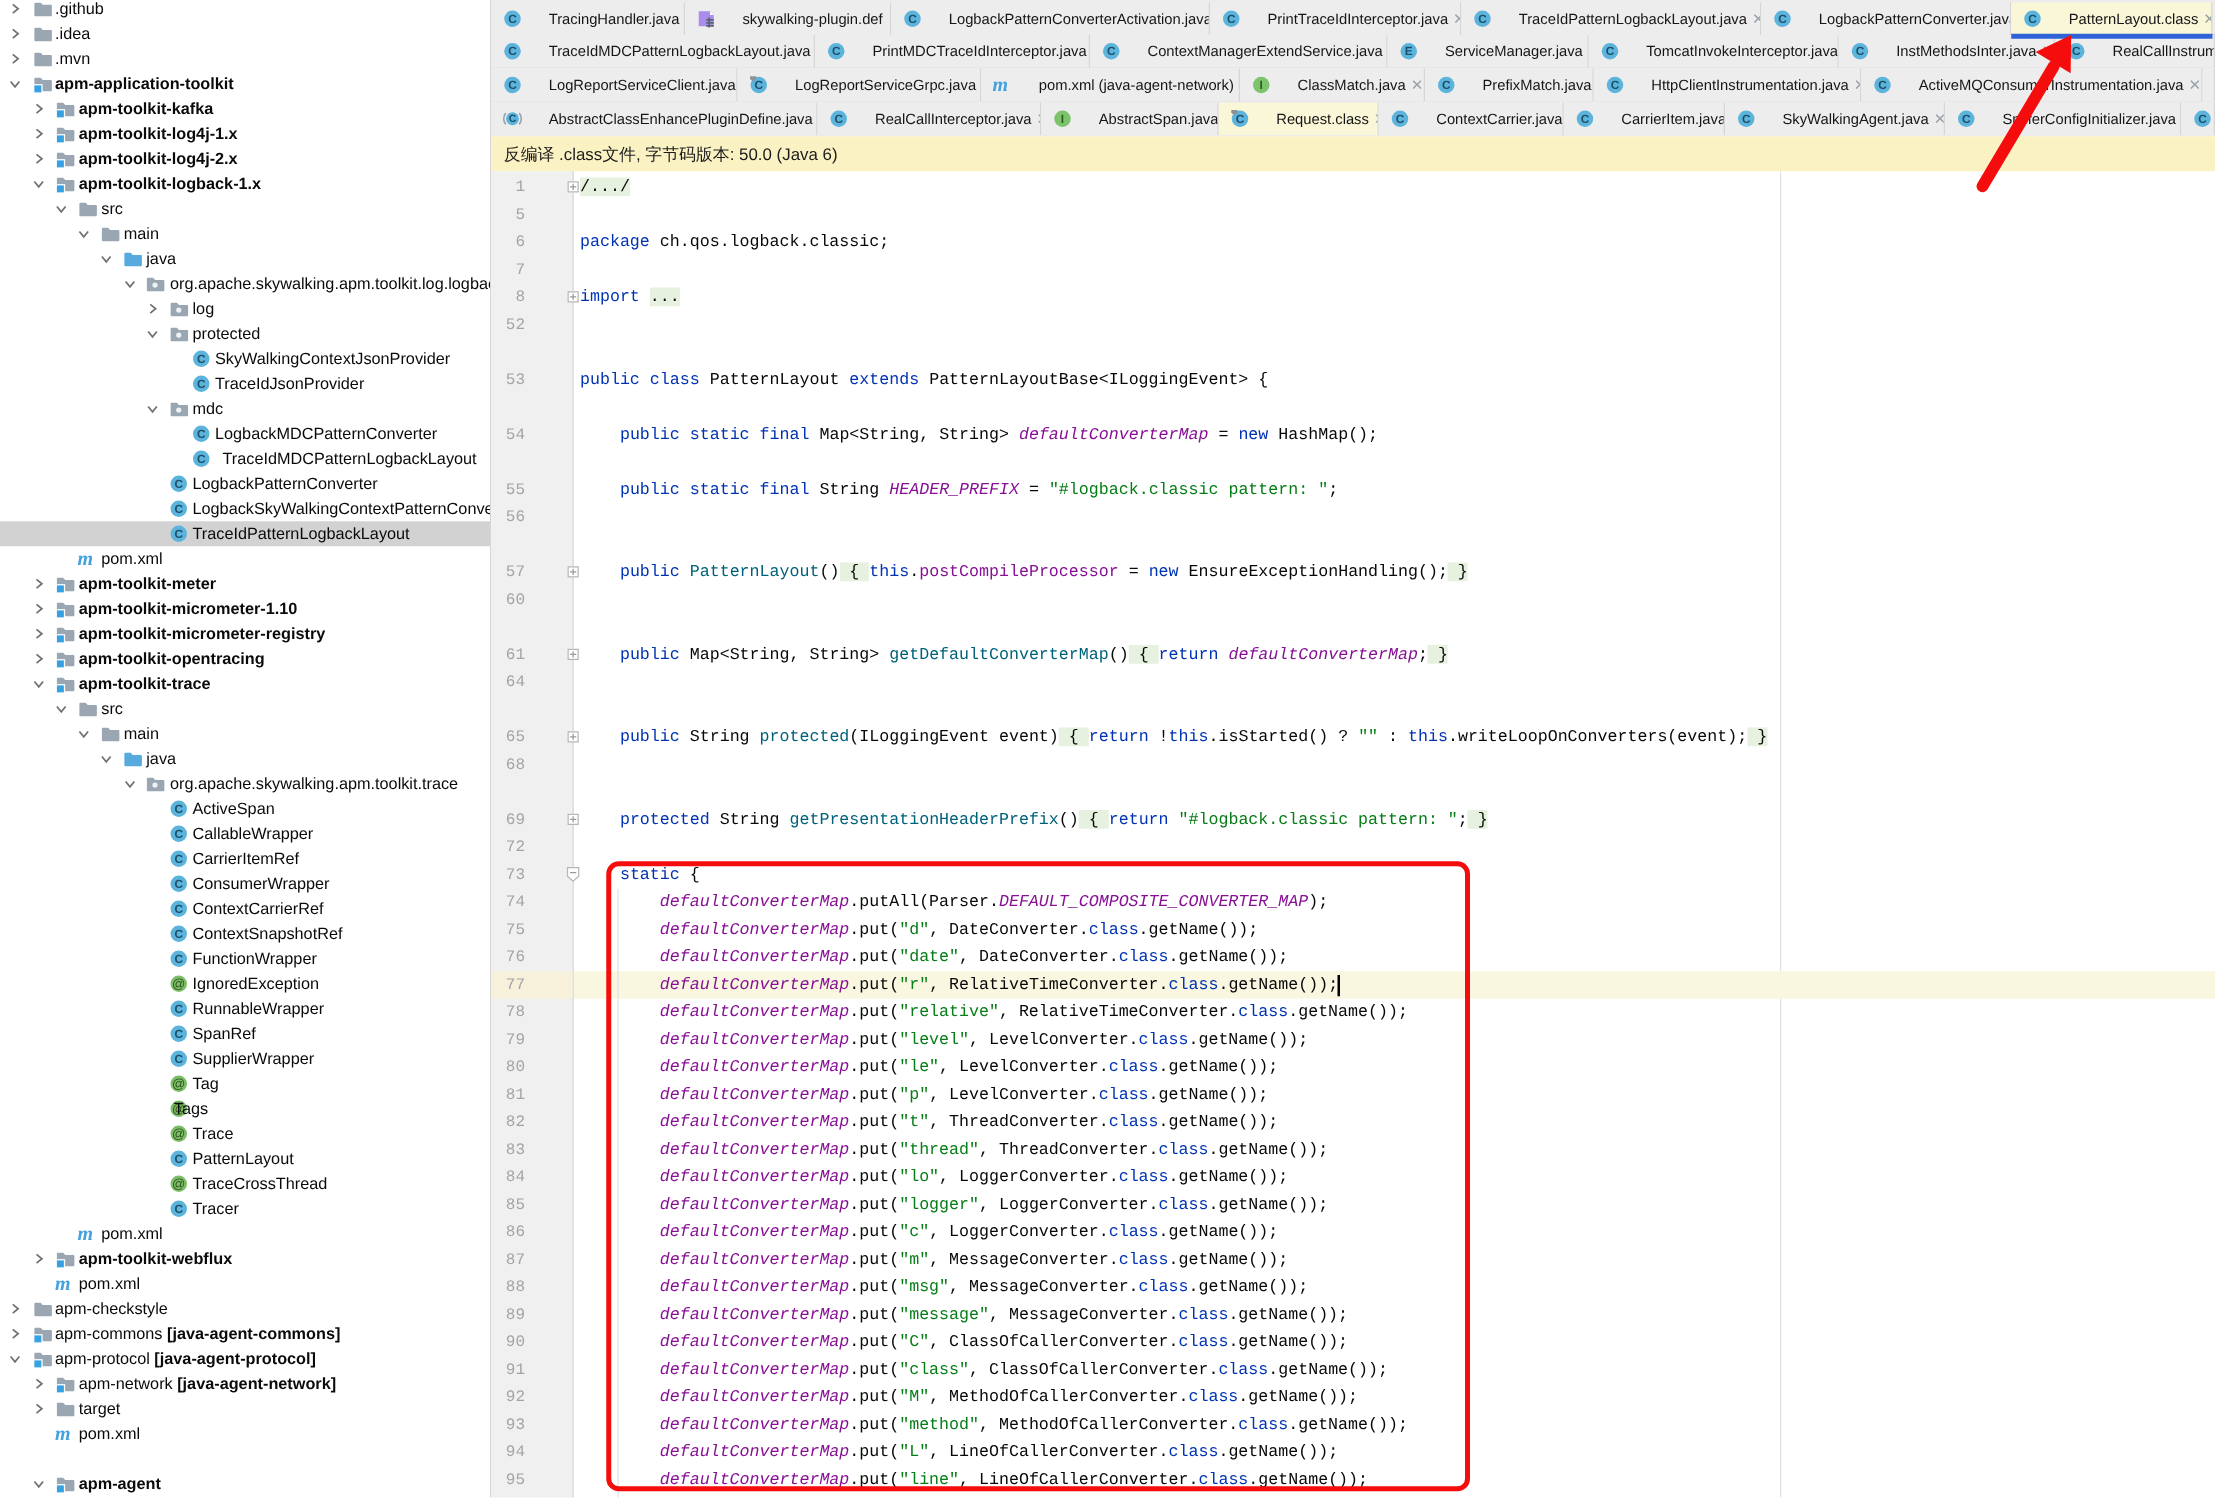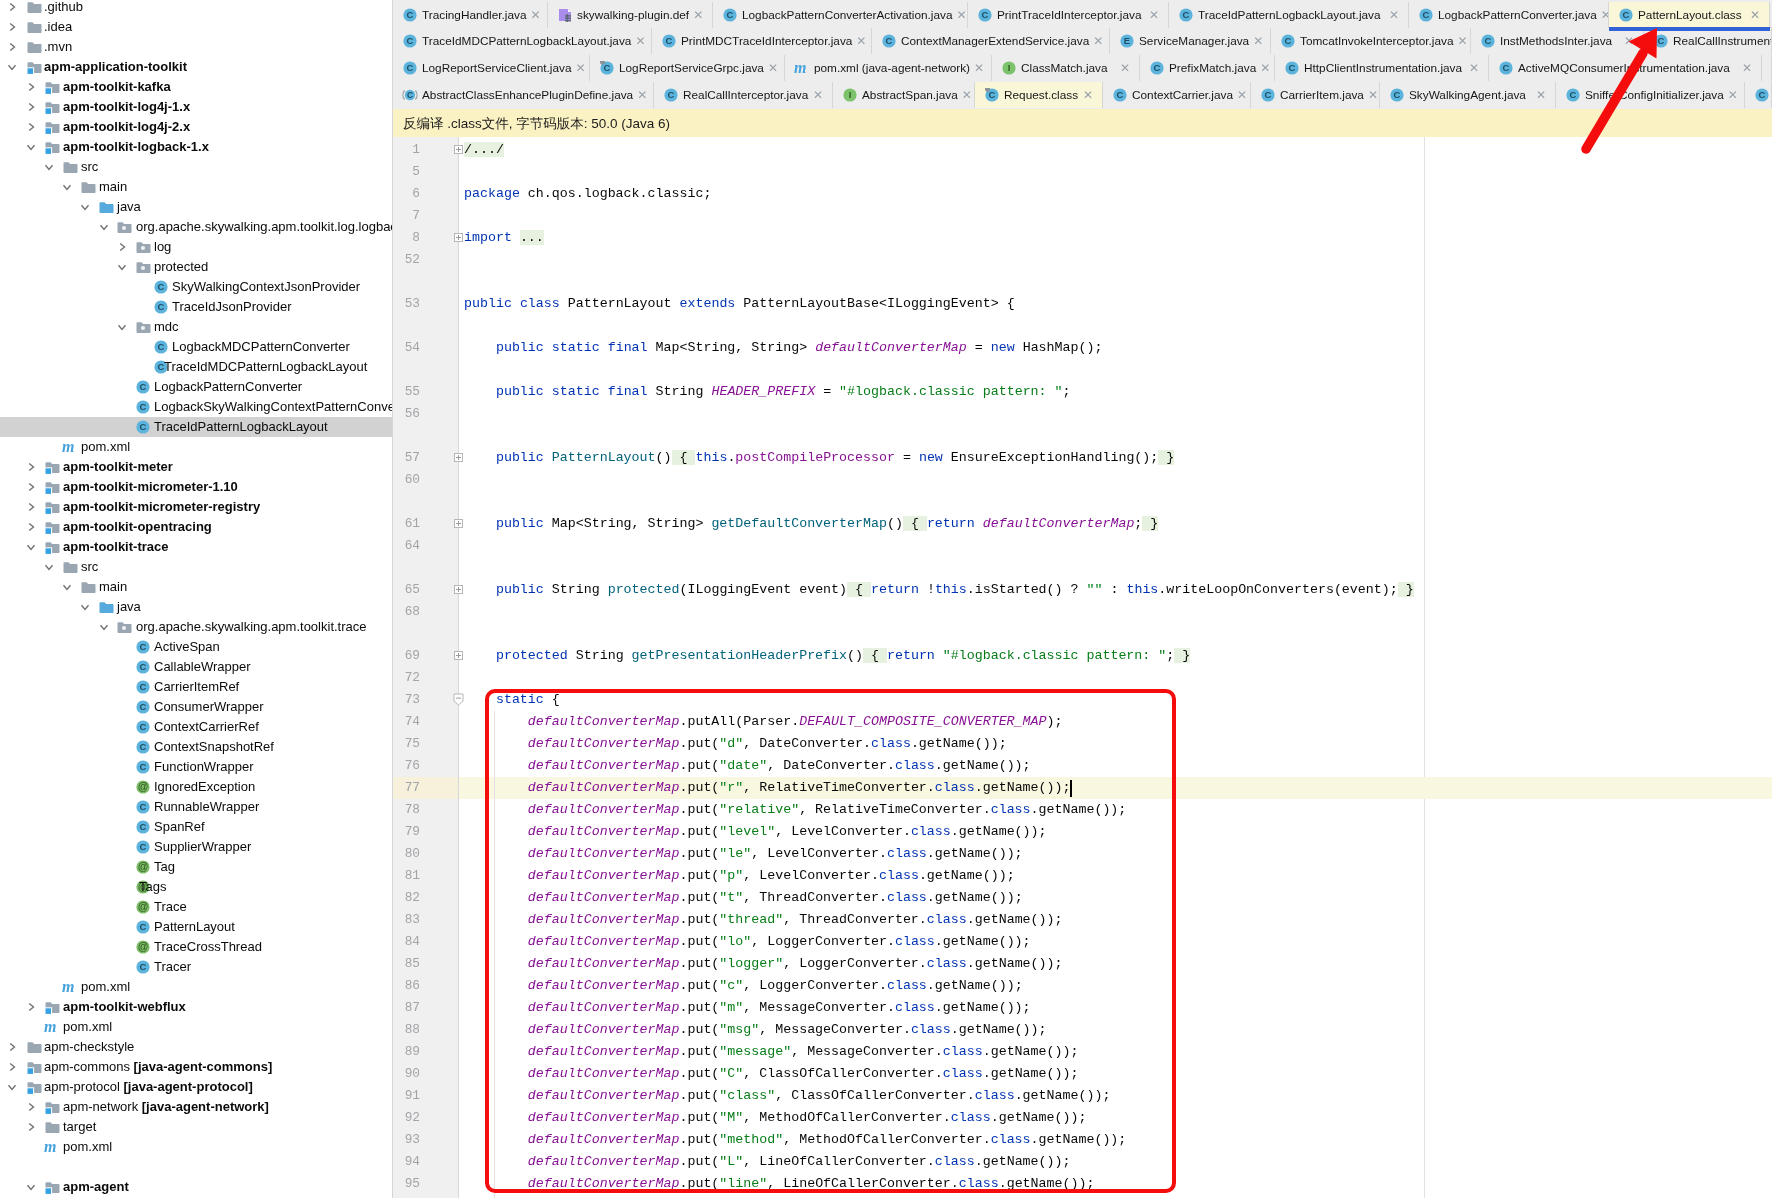"TracingHandler.java" .tab .lb { margin-left: 4px -> 21px }
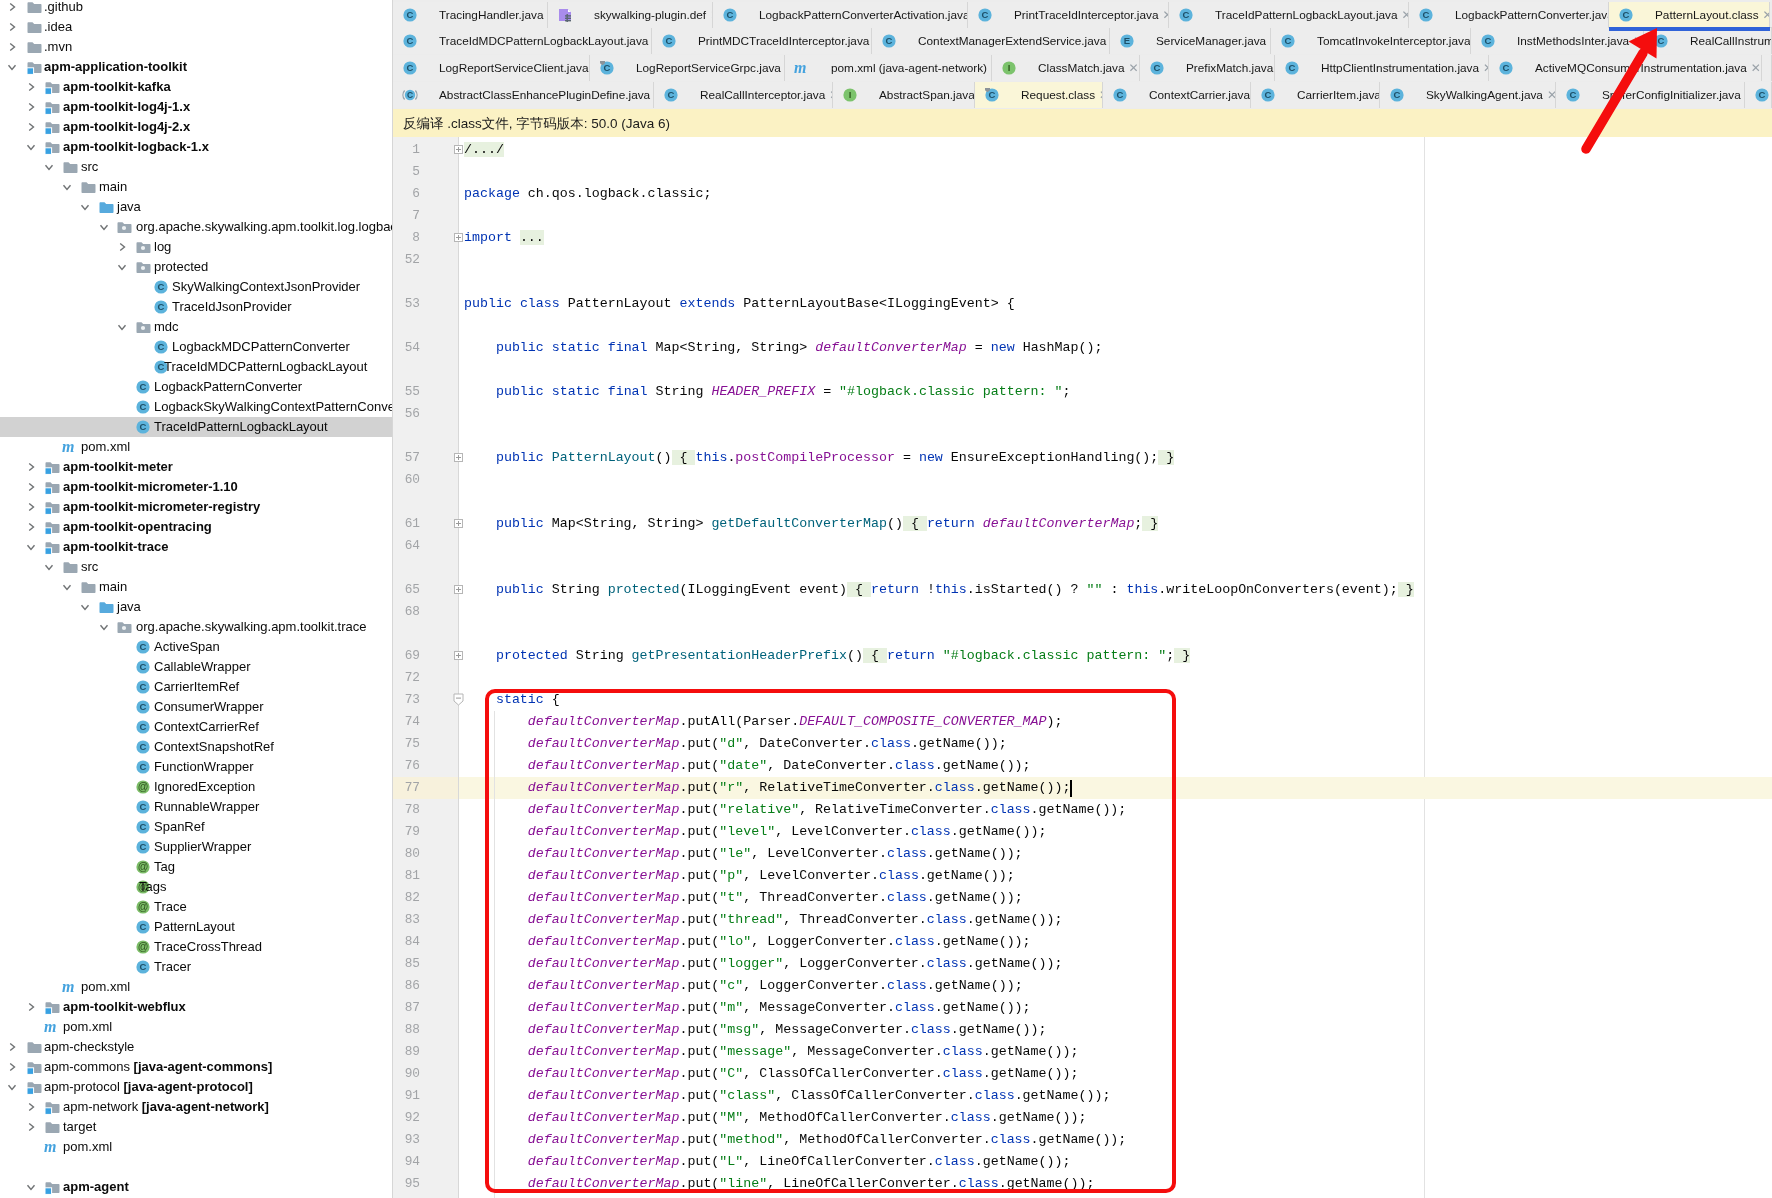"TraceIdMDCPatternLogbackLayout" span.tt { left: 164px -> 178px }
